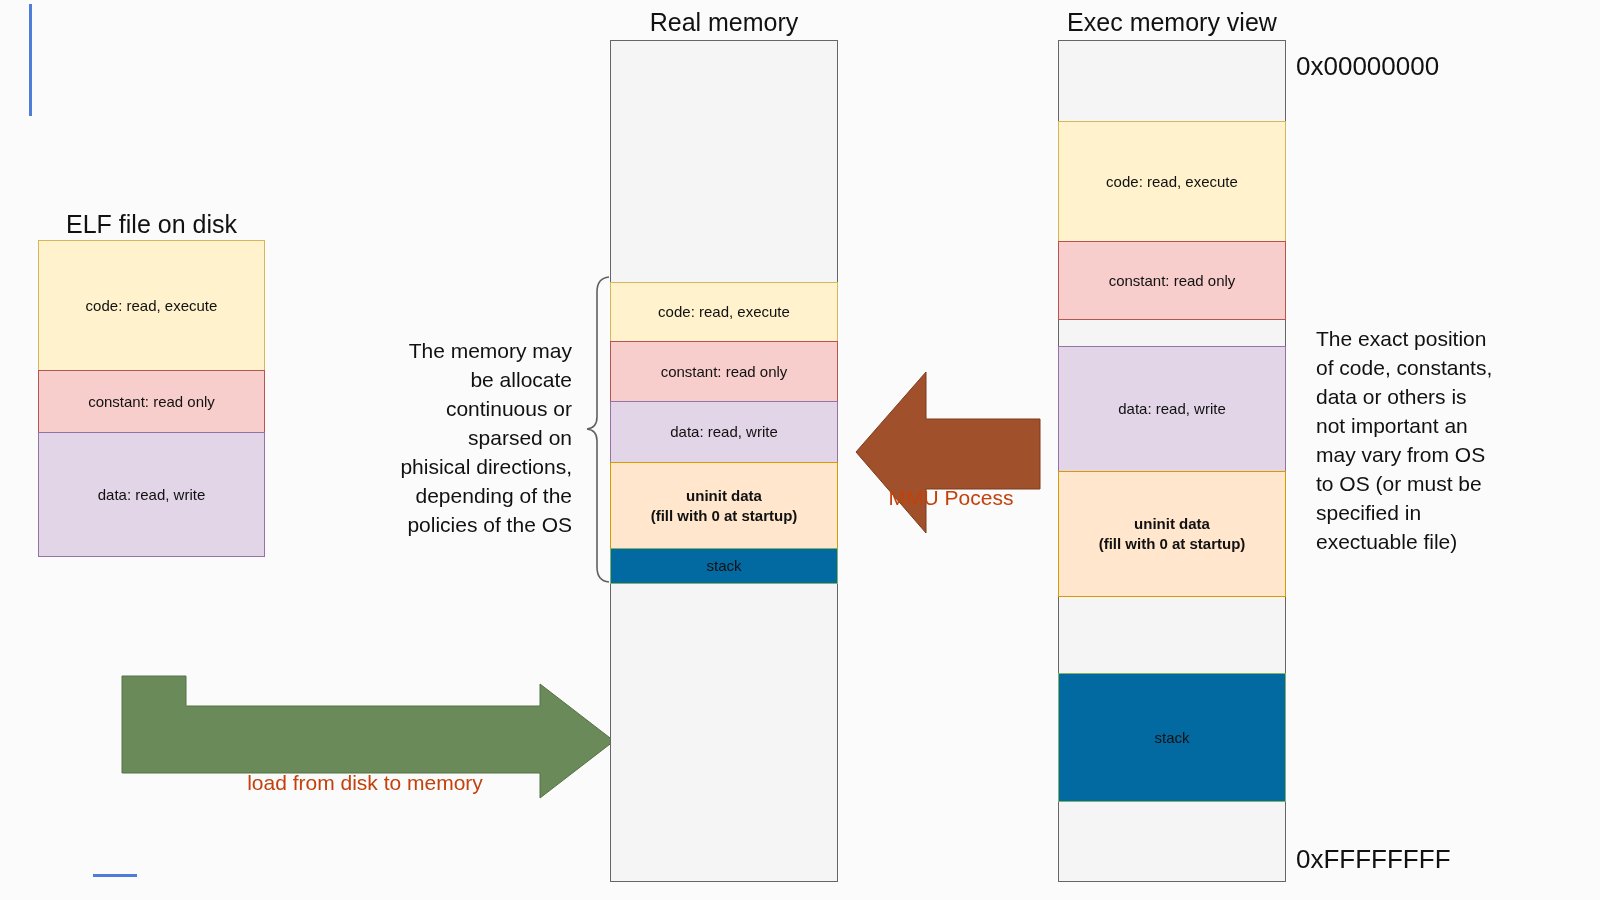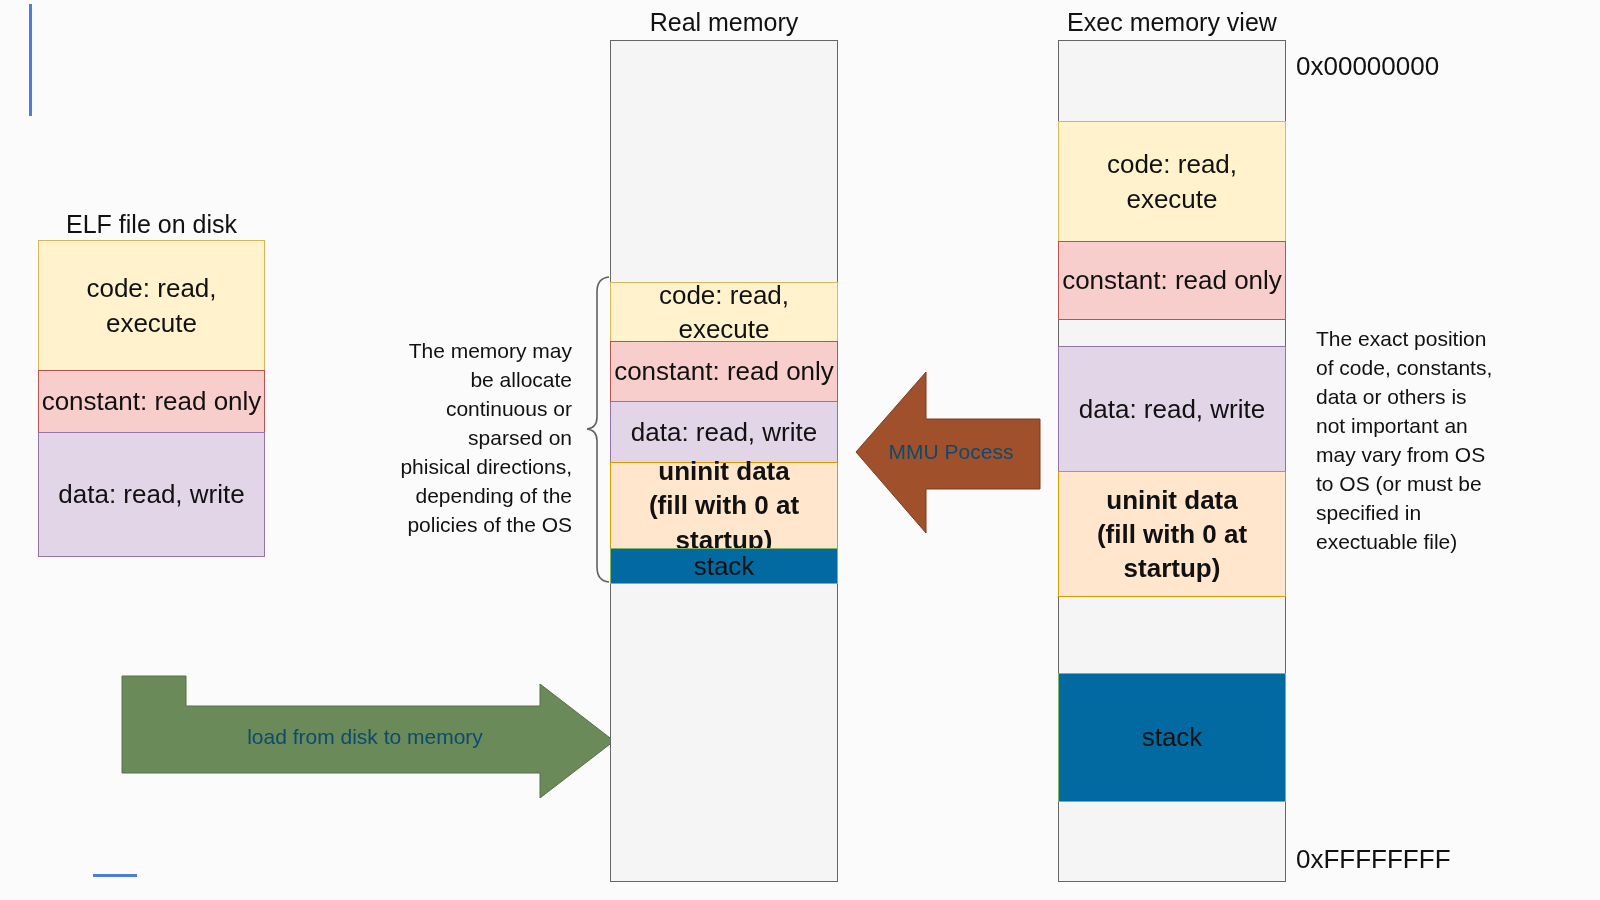"code: read, execute" .seg { font-size: 26px -> 15px }
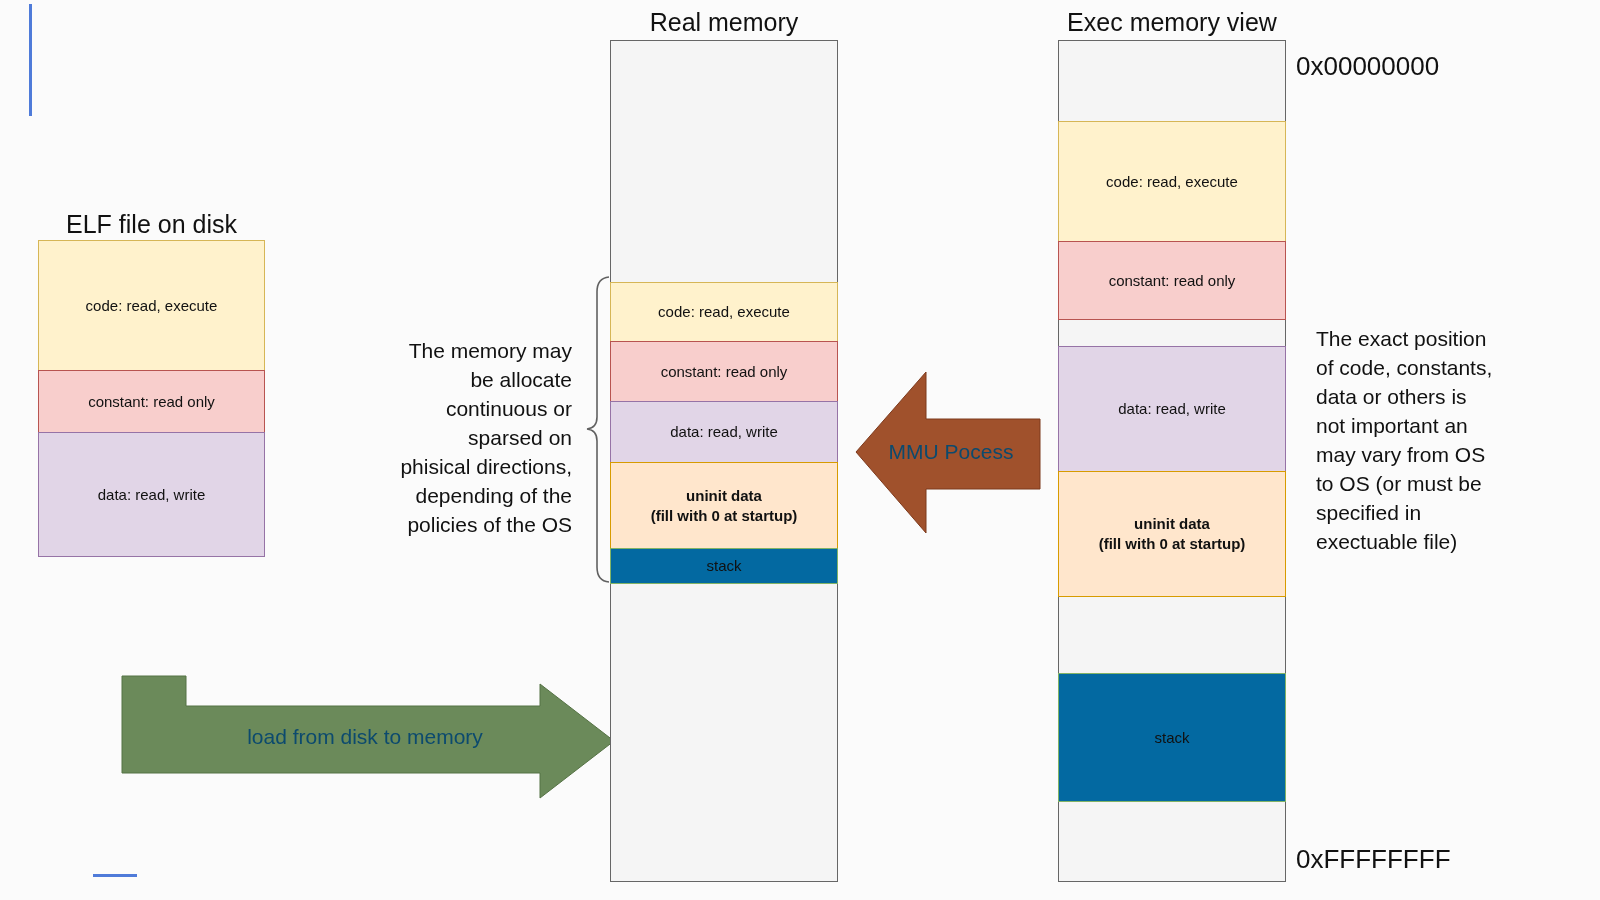"MMU Pocess" .arrow-label { color: #0c4a6e -> #c2410c; margin-top: none -> 46px }
